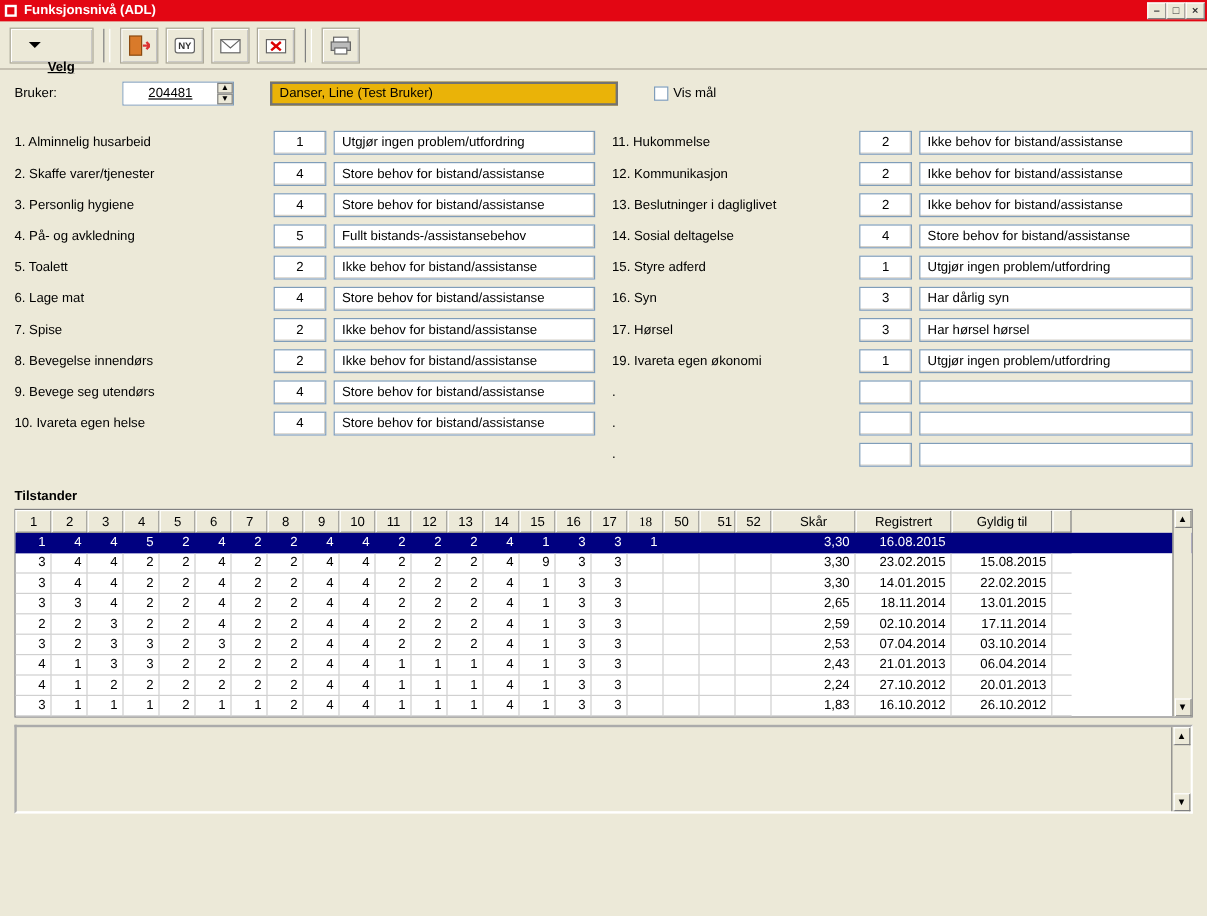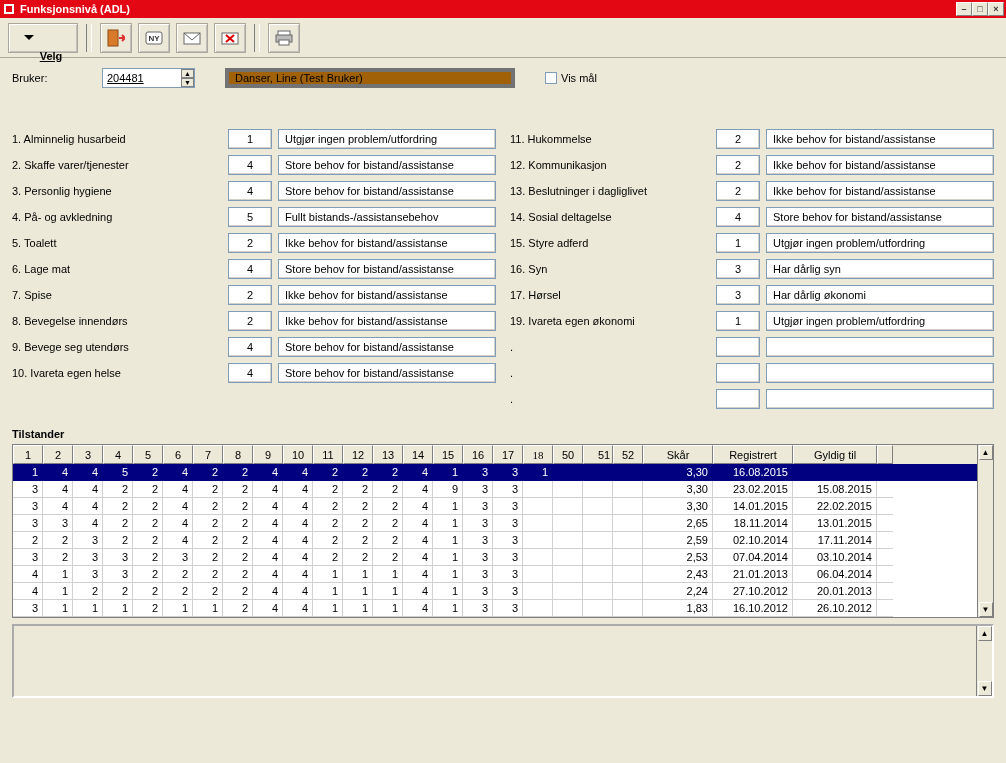"204481" .spinwrap input { text-align: left -> center }
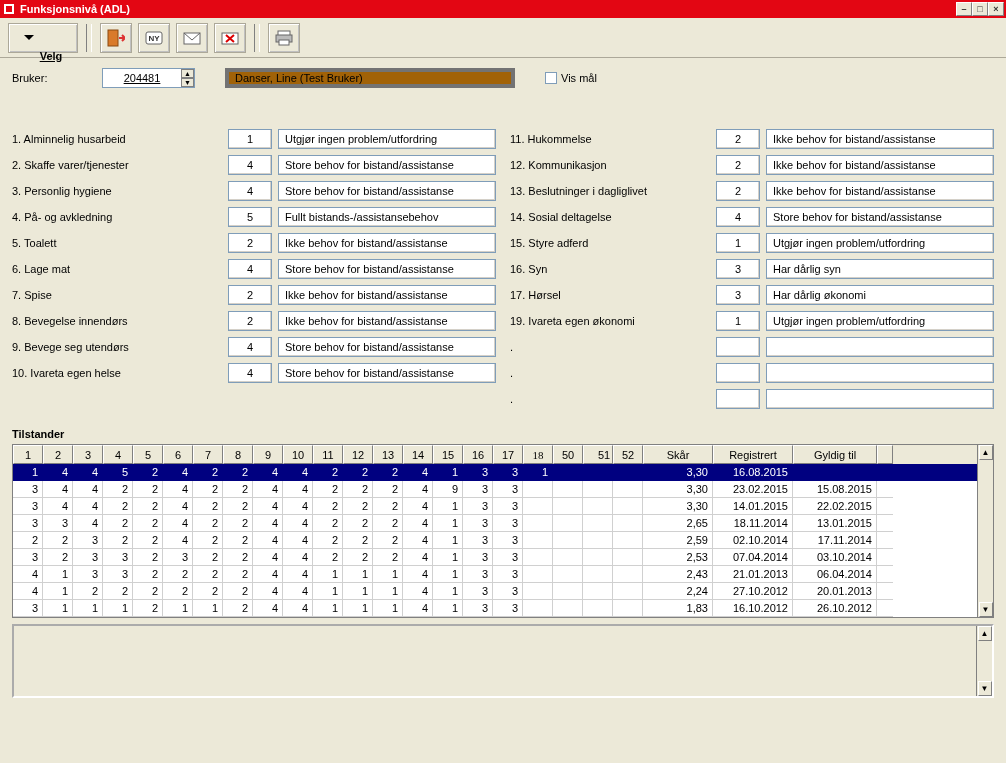"Danser, Line (Test Bruker)" .txtfield { background: #a16207 -> #eab308; border: 4px solid #737373 -> 2px solid #737373 }
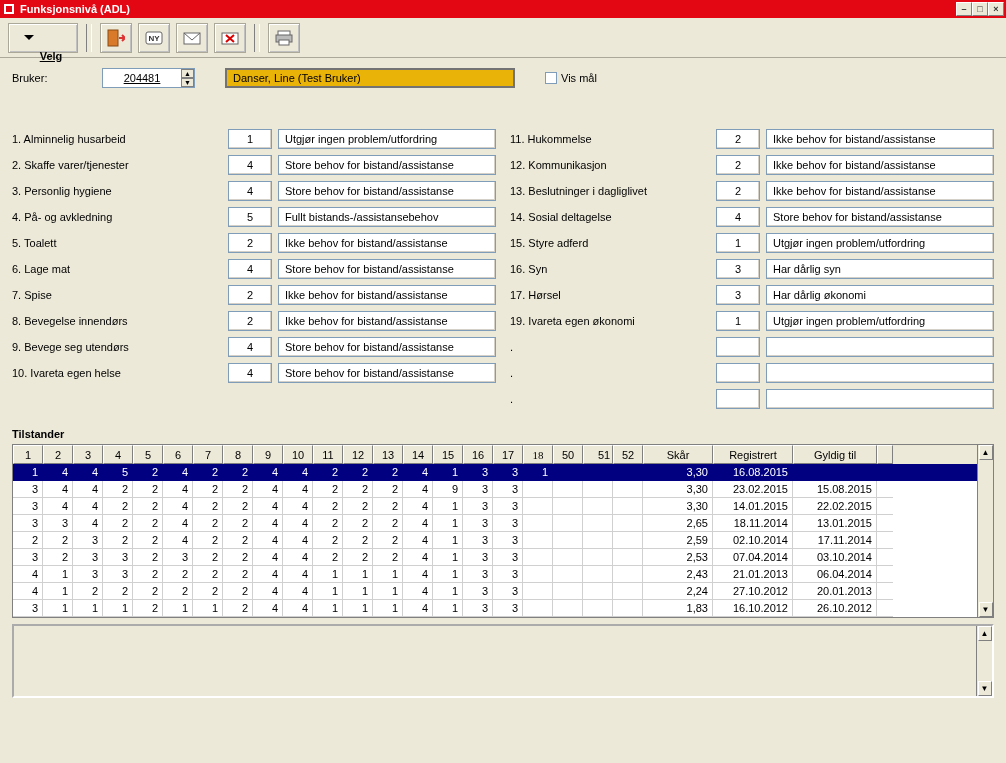"1. Alminnelig husarbeid" .adl-grid { margin-top: 38px -> 18px }
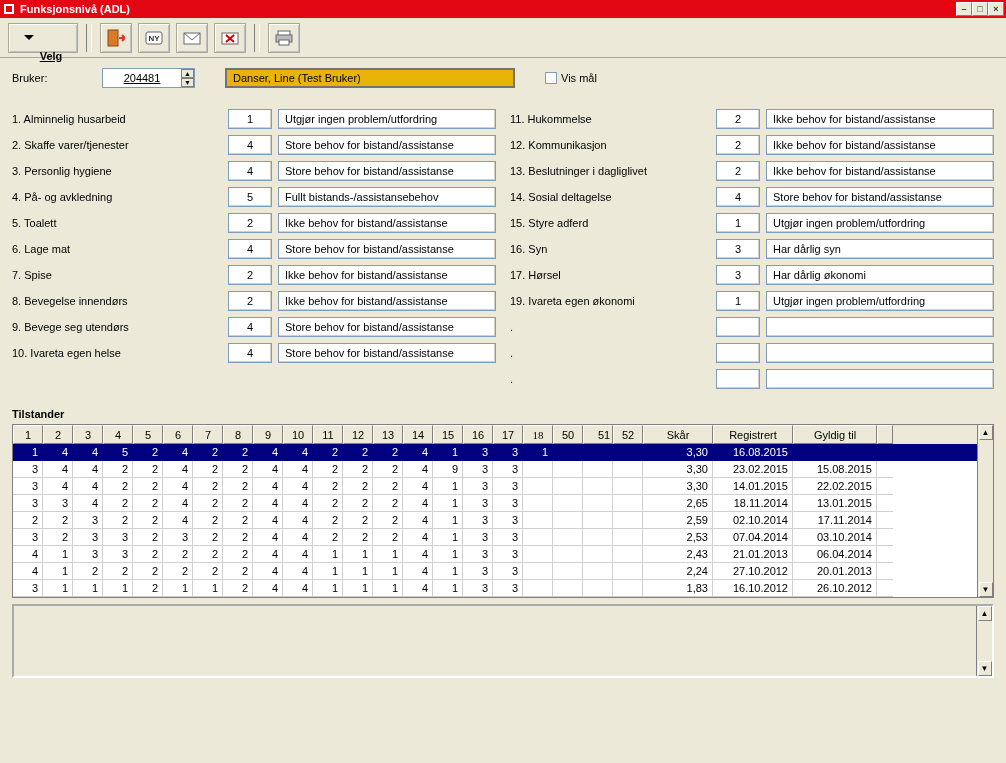"Har dårlig økonomi" div.desc-box { text: dårlig økonomi -> hørsel hørsel }
